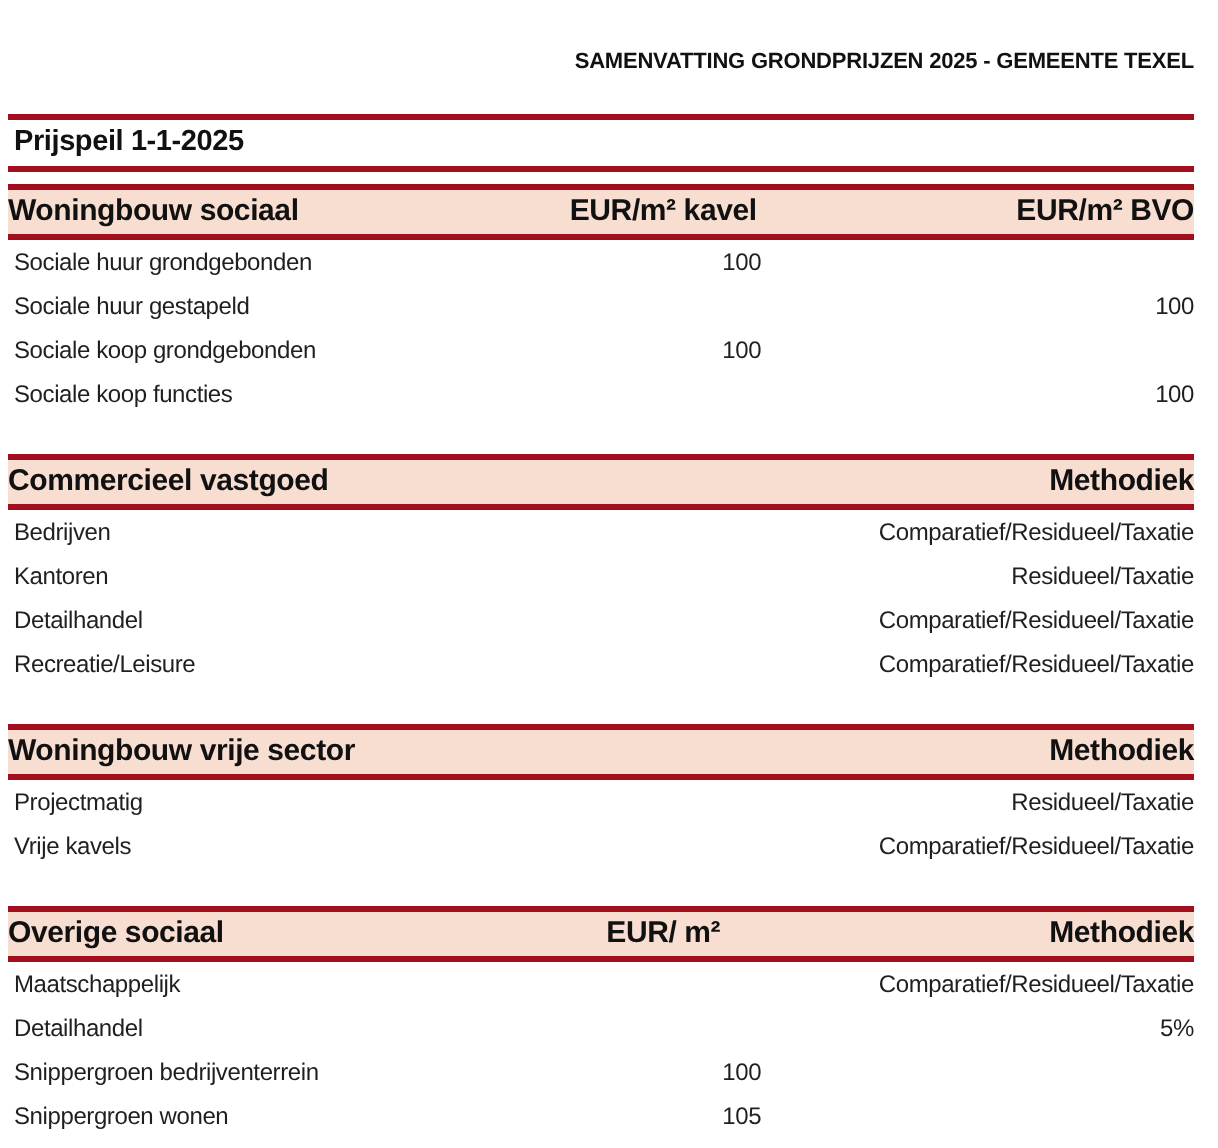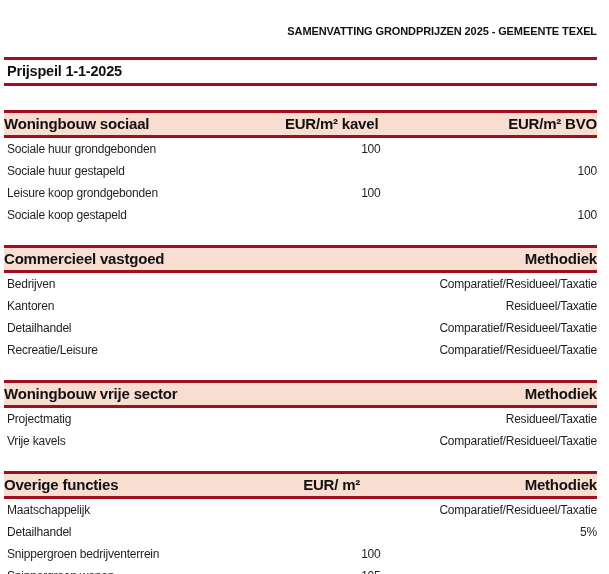"Prijspeil 1-1-2025" .pricebar { margin-bottom: 24px -> 6px }
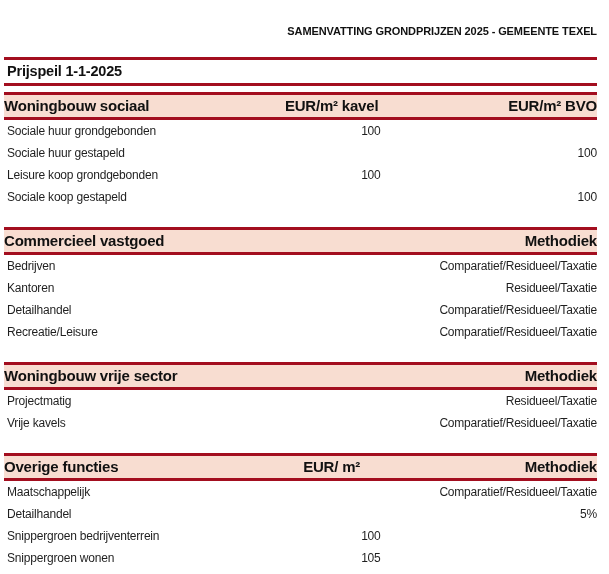"Leisure koop grondgebonden" td.c1 { text: Leisure -> Sociale }
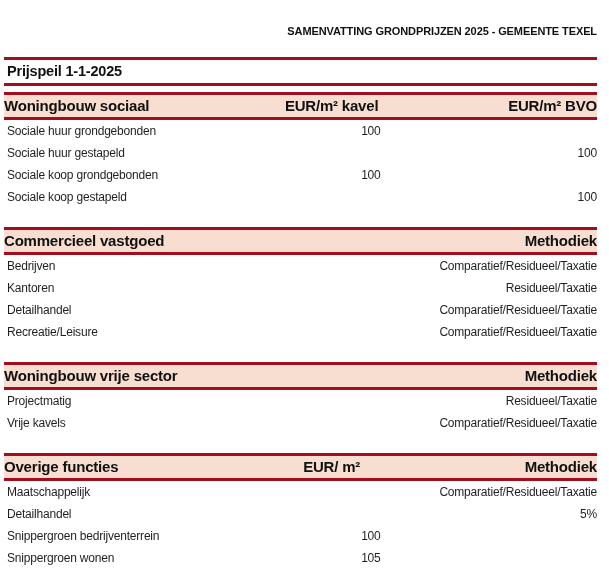"Sociale koop gestapeld" td.c1 { text: gestapeld -> functies }
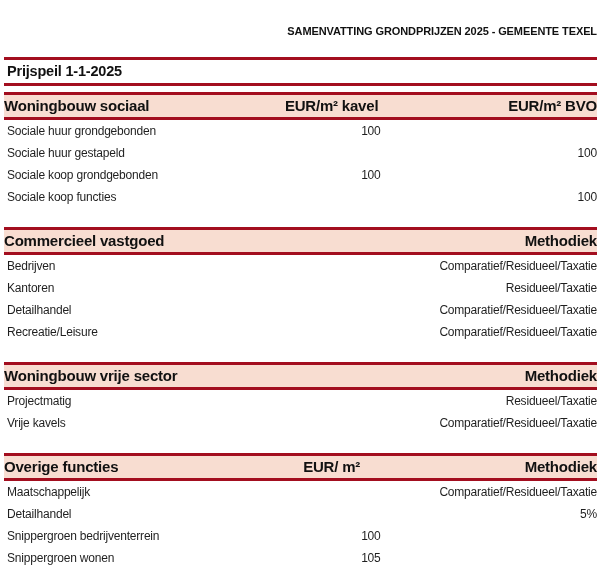"Overige functies" th.c1 { text: functies -> sociaal }
